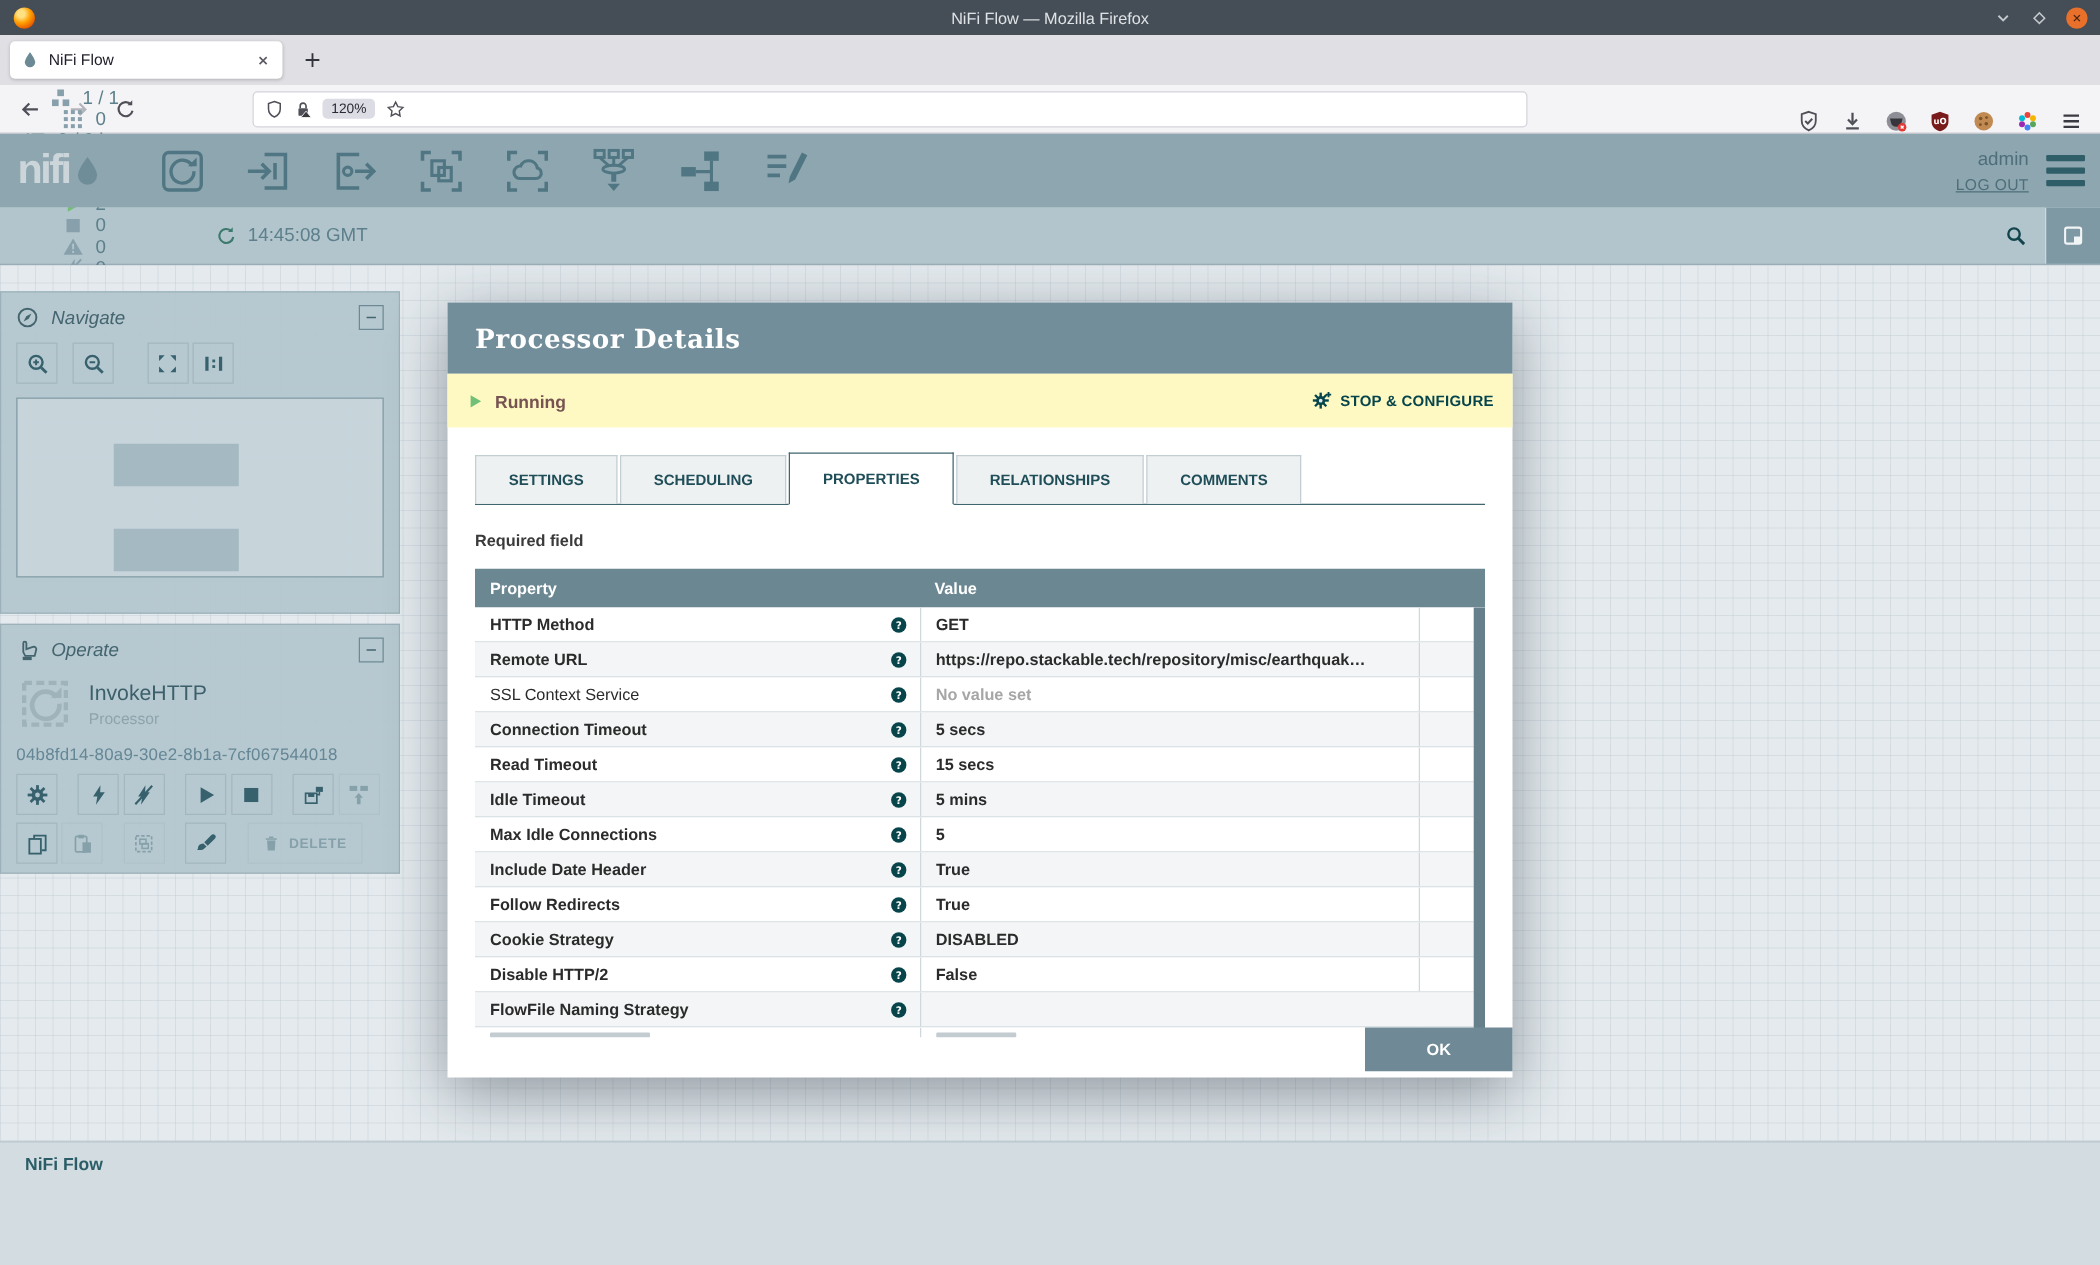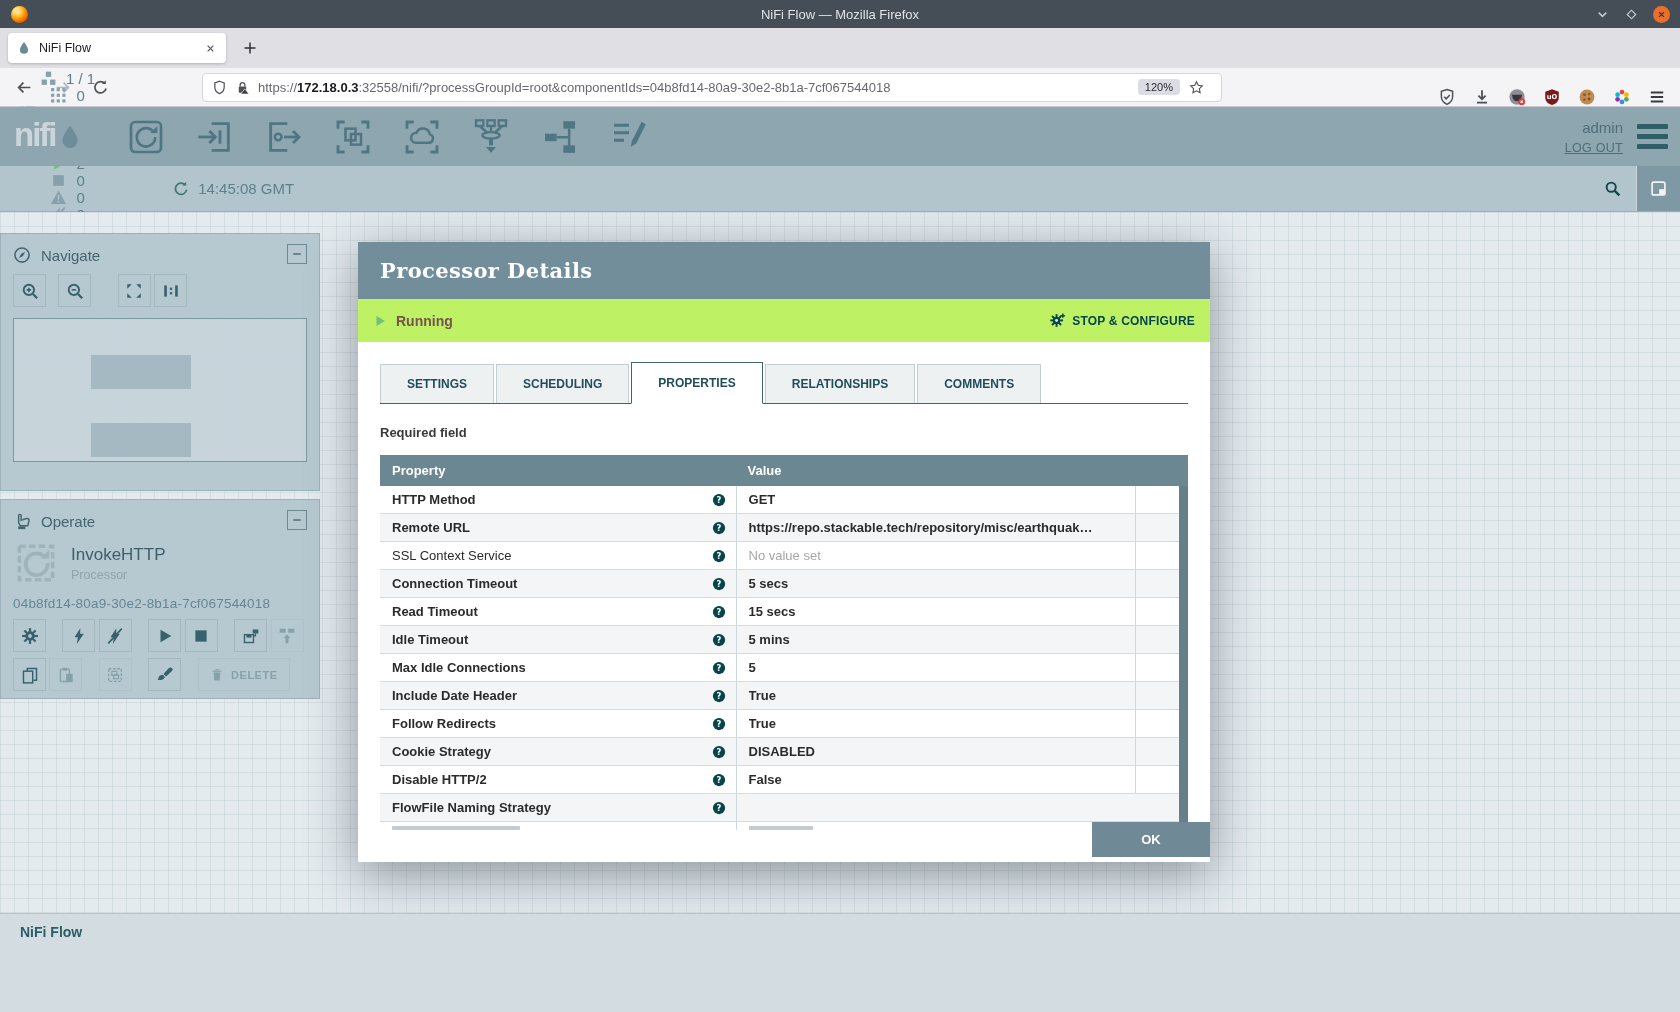"https://172.18.0.3:32558/nifi/?processGr" span.url-text { html: <span><span>https://</span><b>172.18.0.3</b><span>:32558/nifi/?processGroupId=root&amp;componentIds=04b8fd14-80a9-30e2-8b1a-7cf067544018</span></span> -> none }
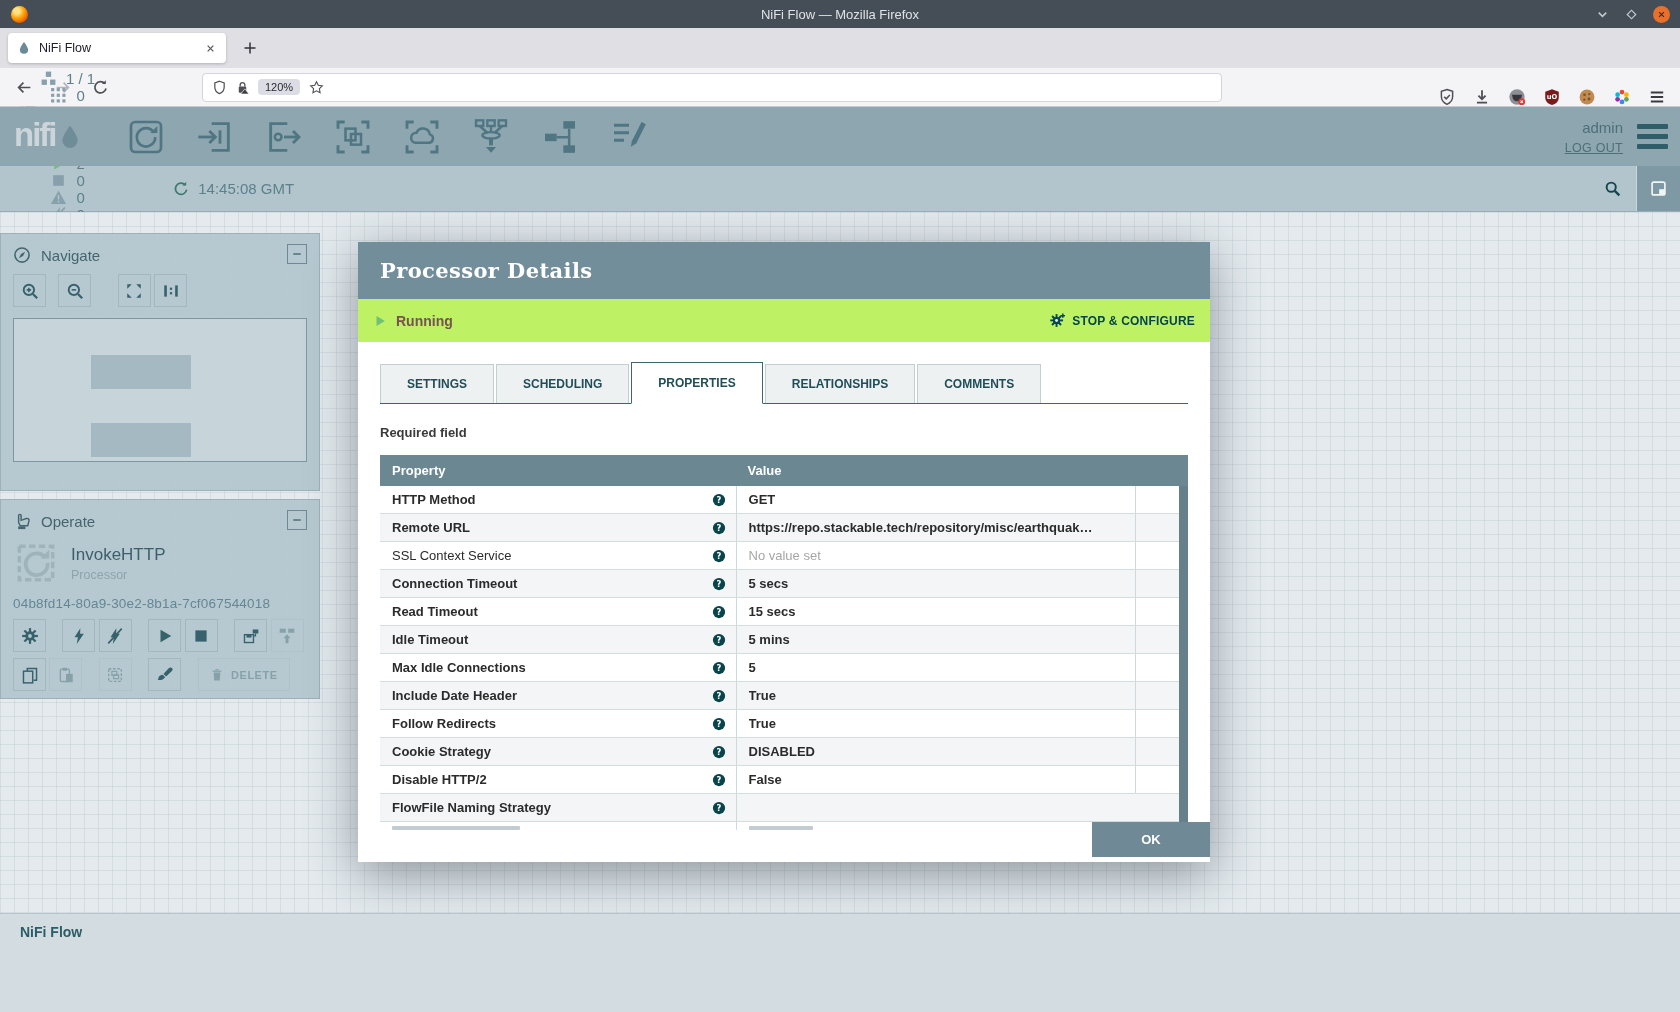"Navigate" .panel-hd { align-items: flex-end -> center; font-style: none -> italic }
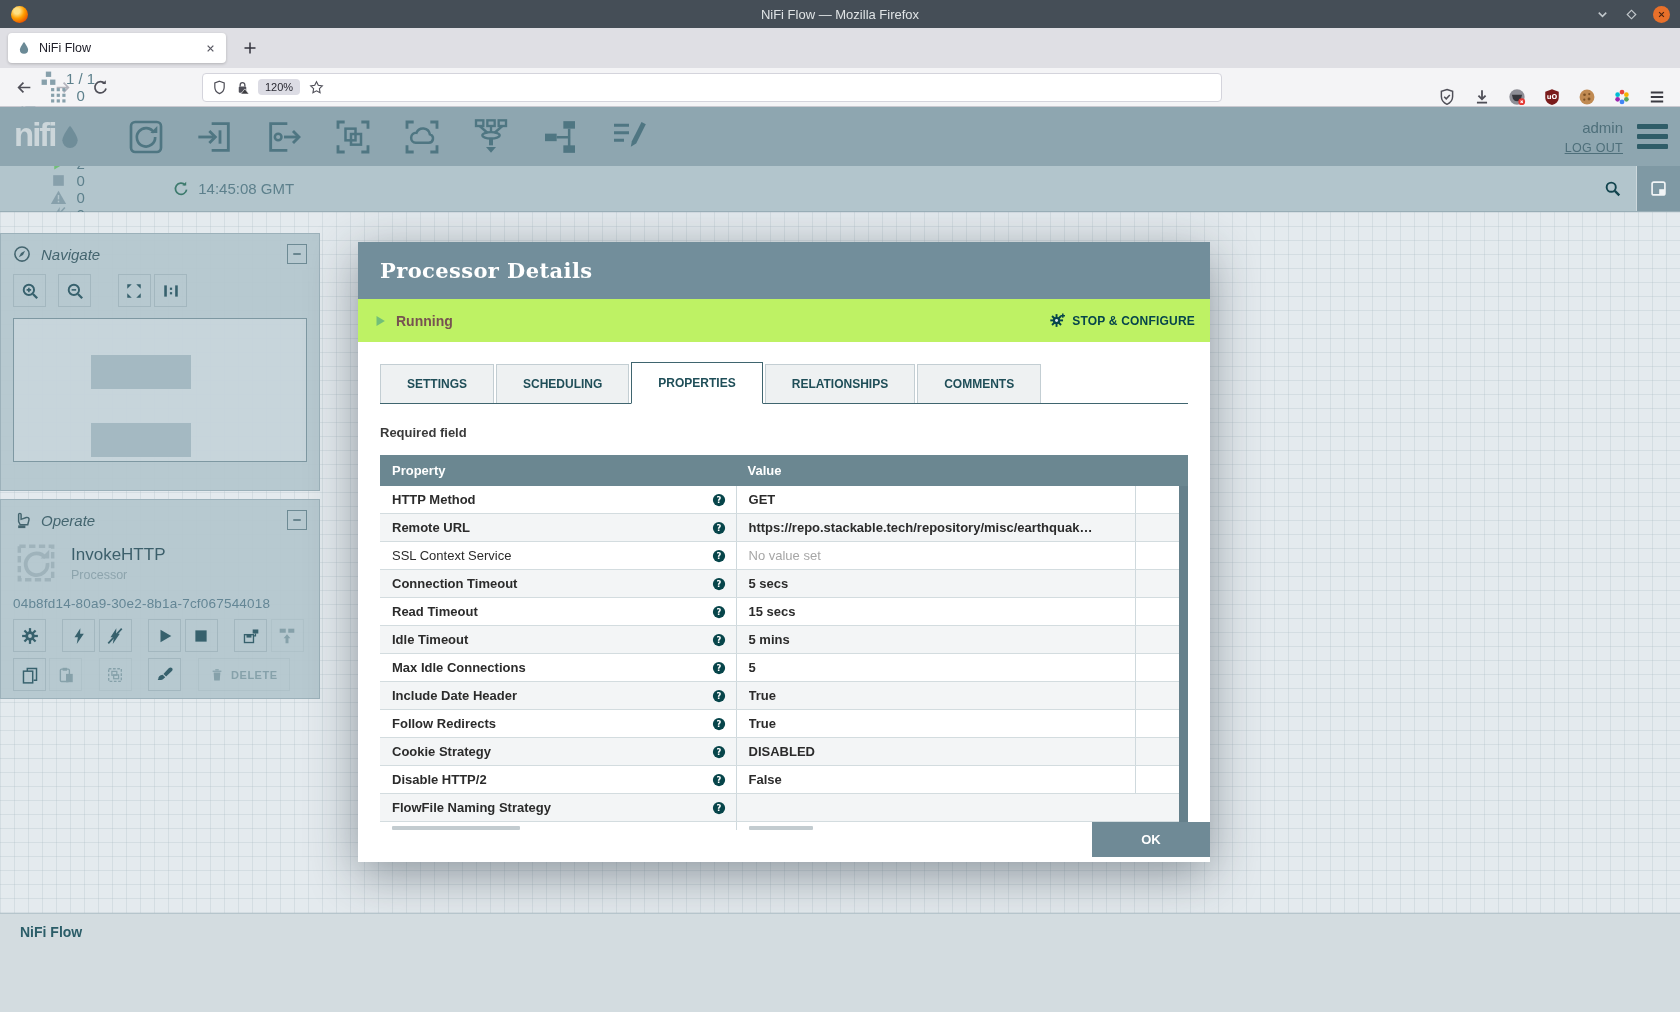"Running" .dlg-status { background: #bef264 -> #fef9c3 }
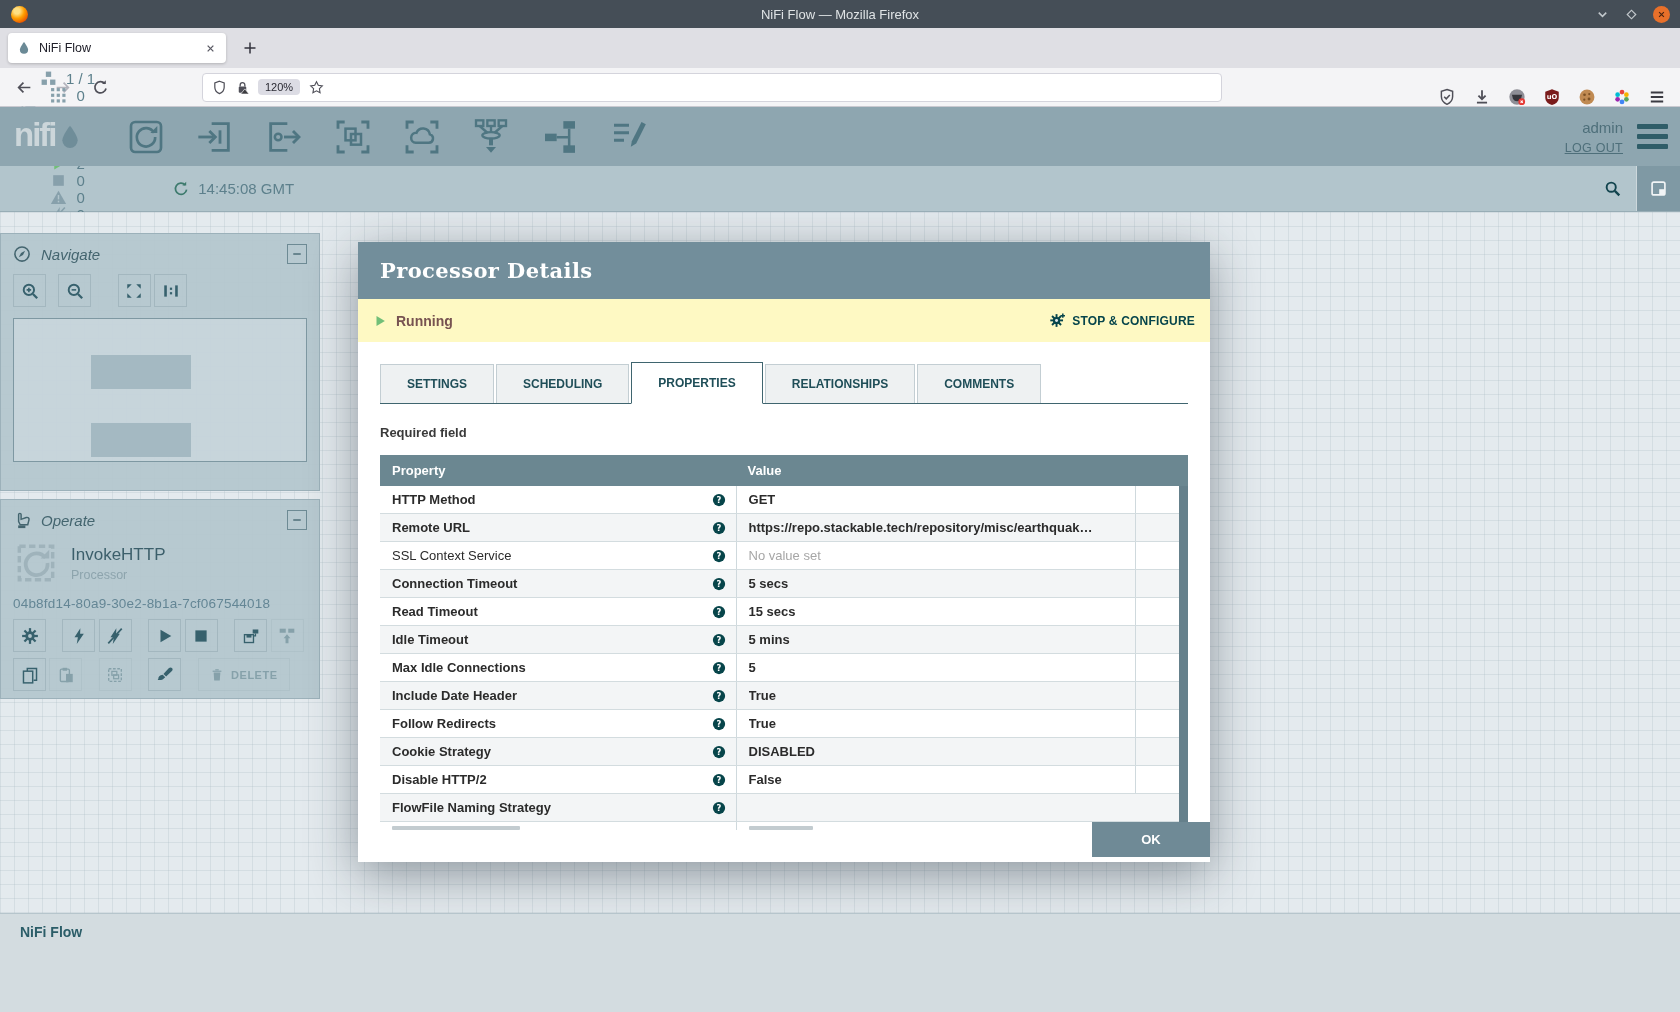"No value set" .v-text.muted { font-weight: normal -> bold }
